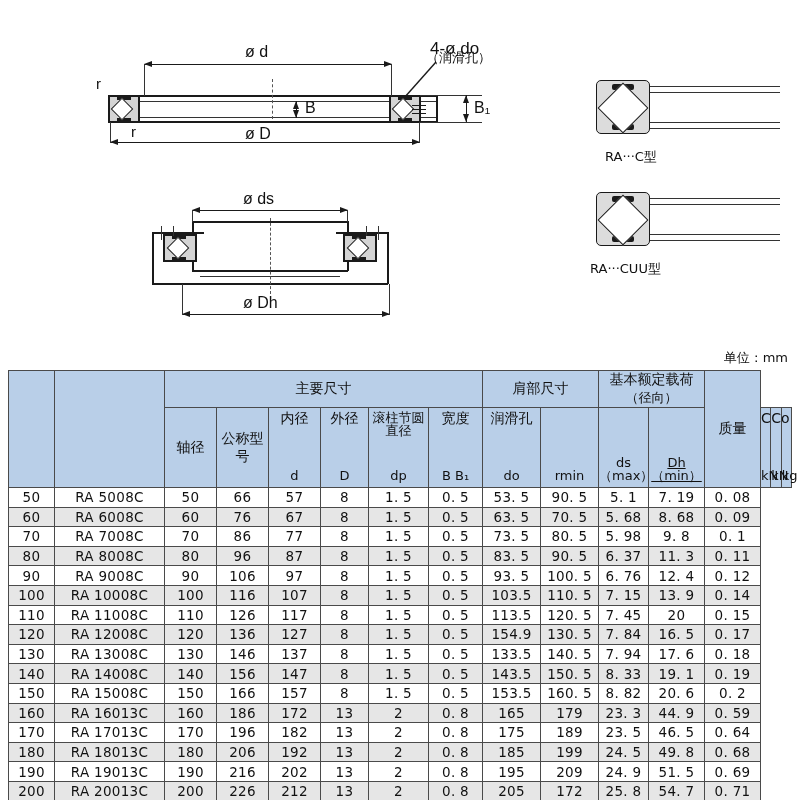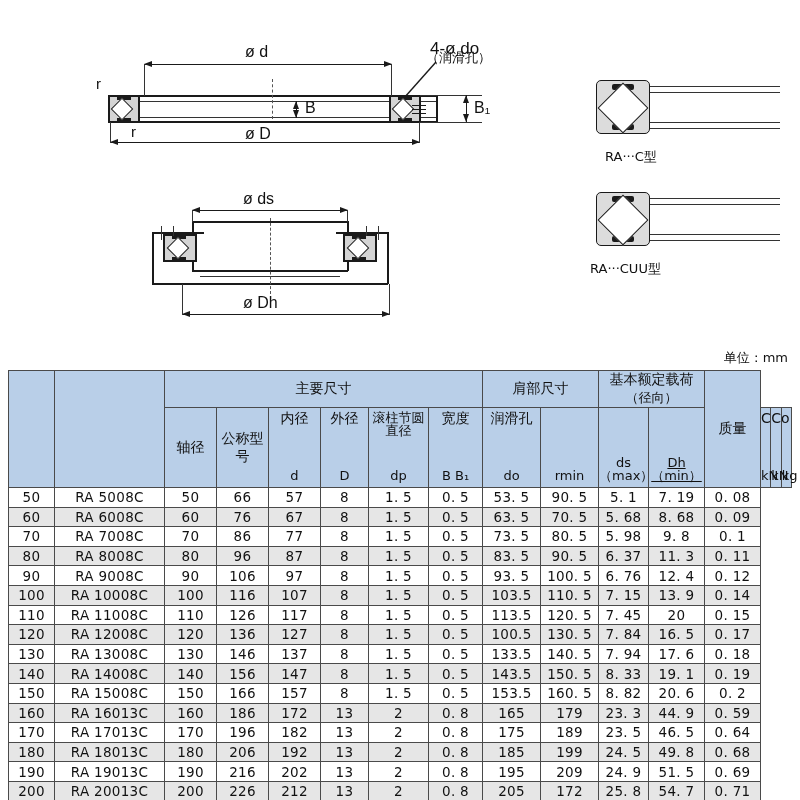"100.5" td { text: 100.5 -> 154.9 }
